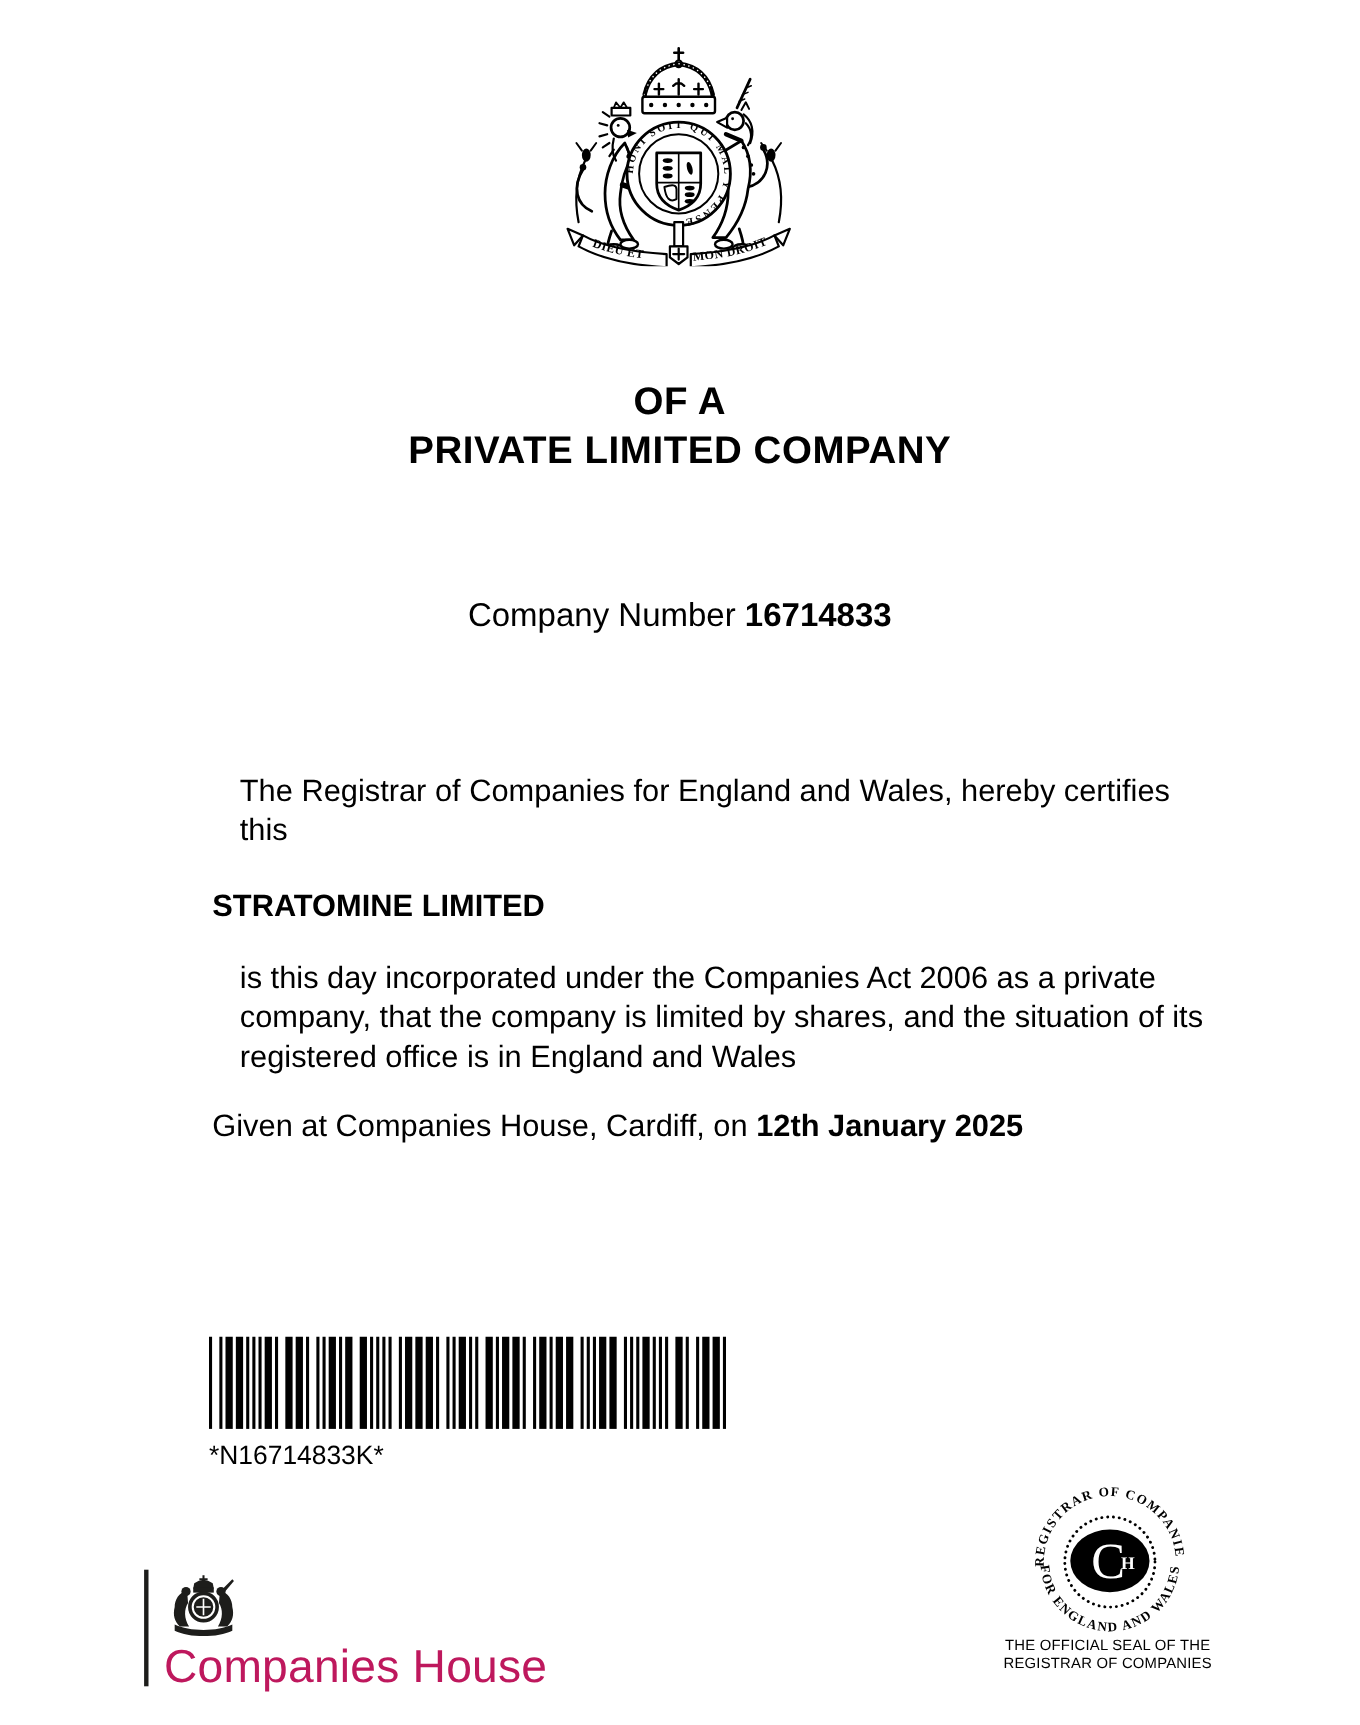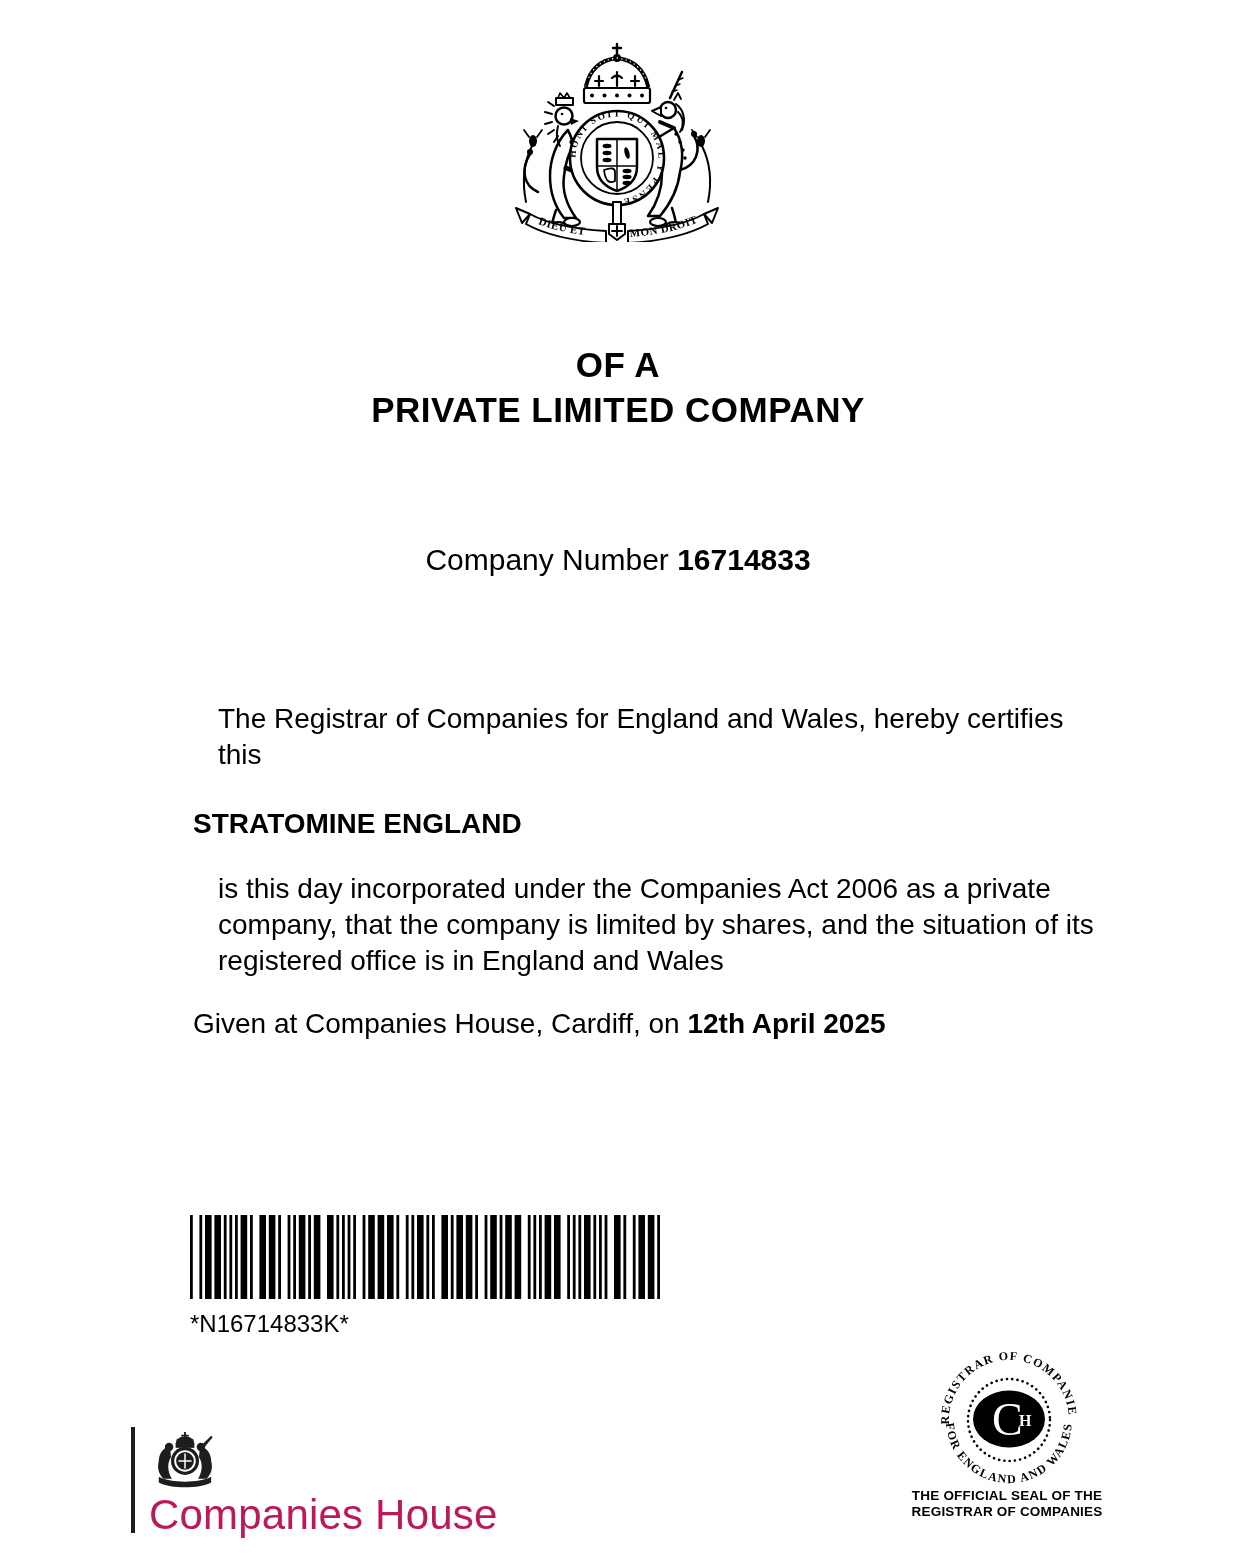"STRATOMINE ENGLAND" div.abs { text: ENGLAND -> LIMITED }
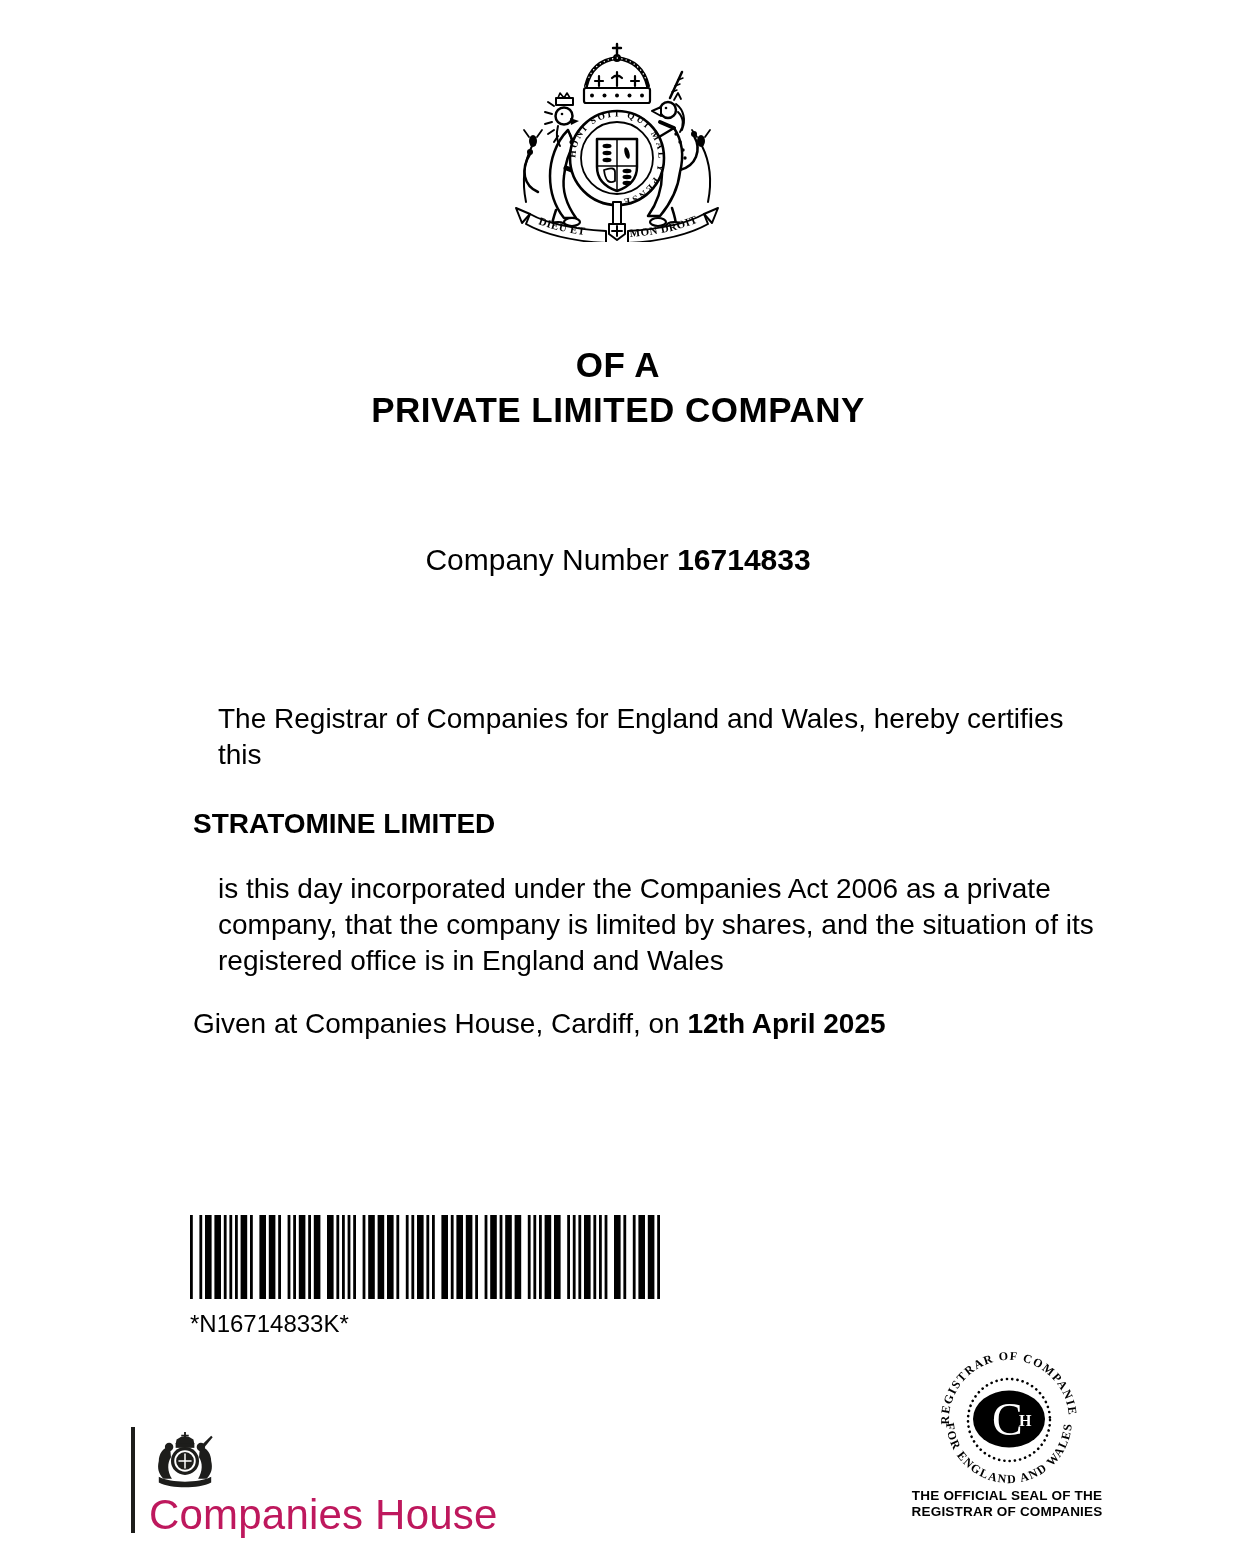"12th April 2025" b { text: April -> January }
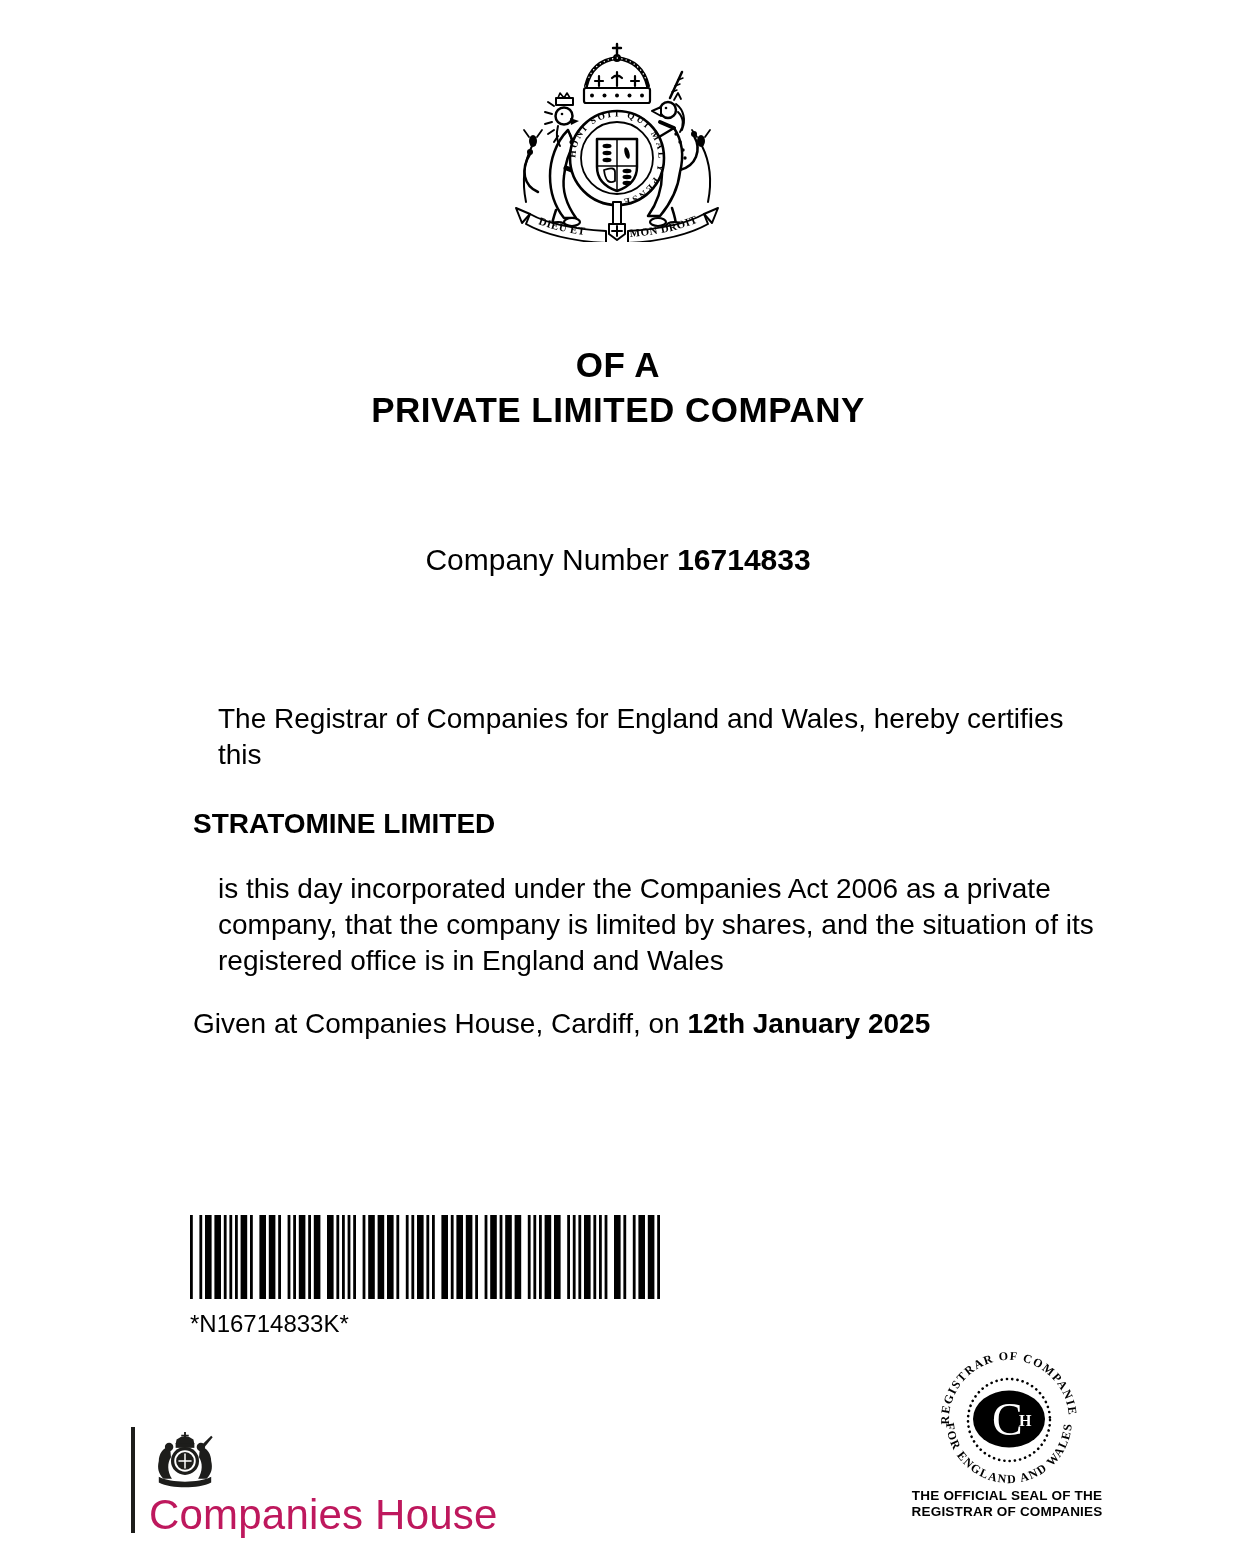"THE OFFICIAL SEAL OF THE" .seal-caption { font-weight: bold -> normal }
